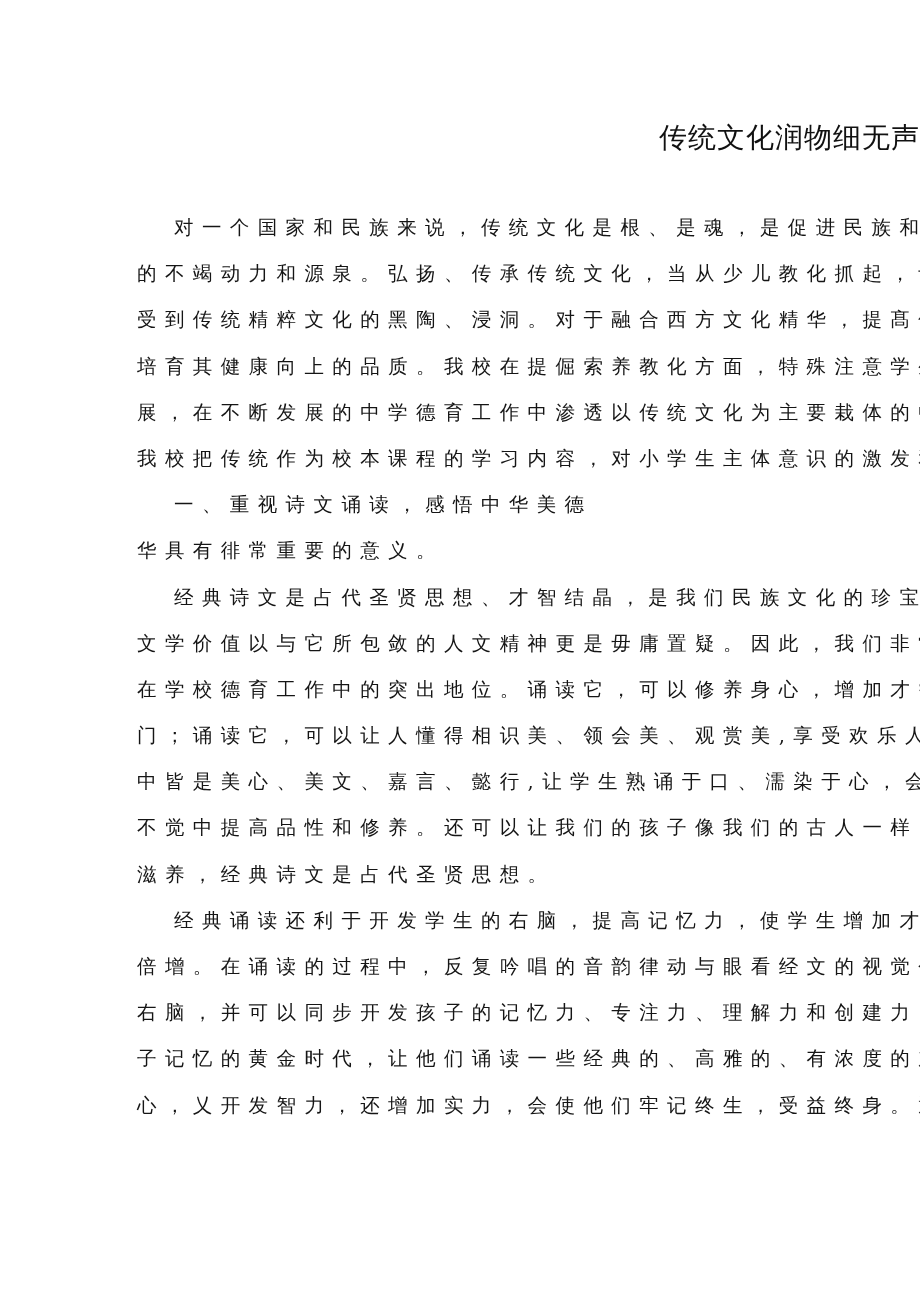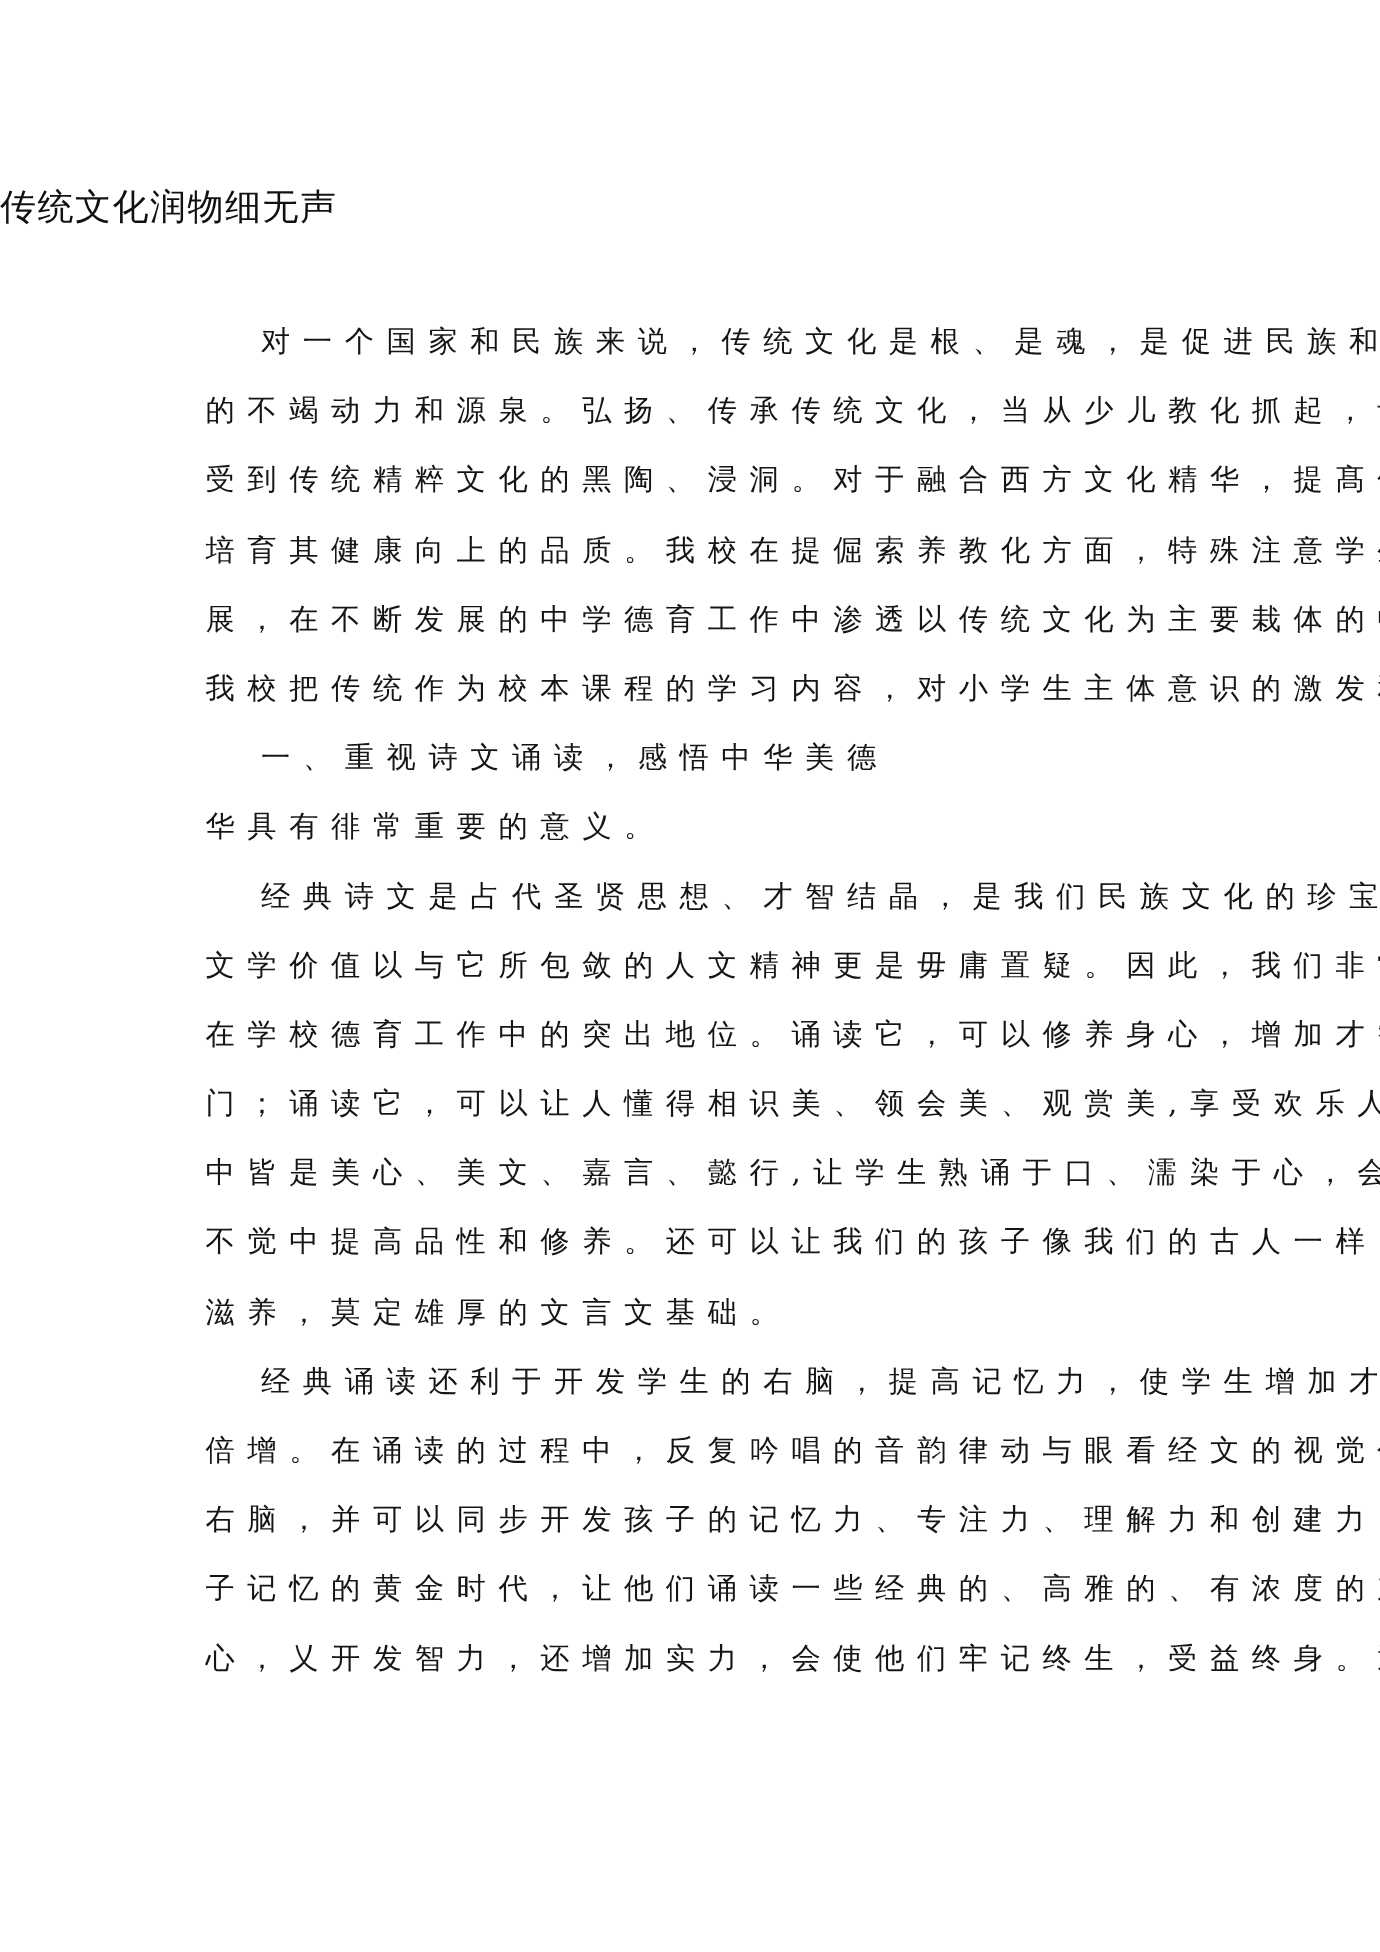"传统文化润物细无声" .title { font-size: 24px -> 28px; text-align: left -> right }
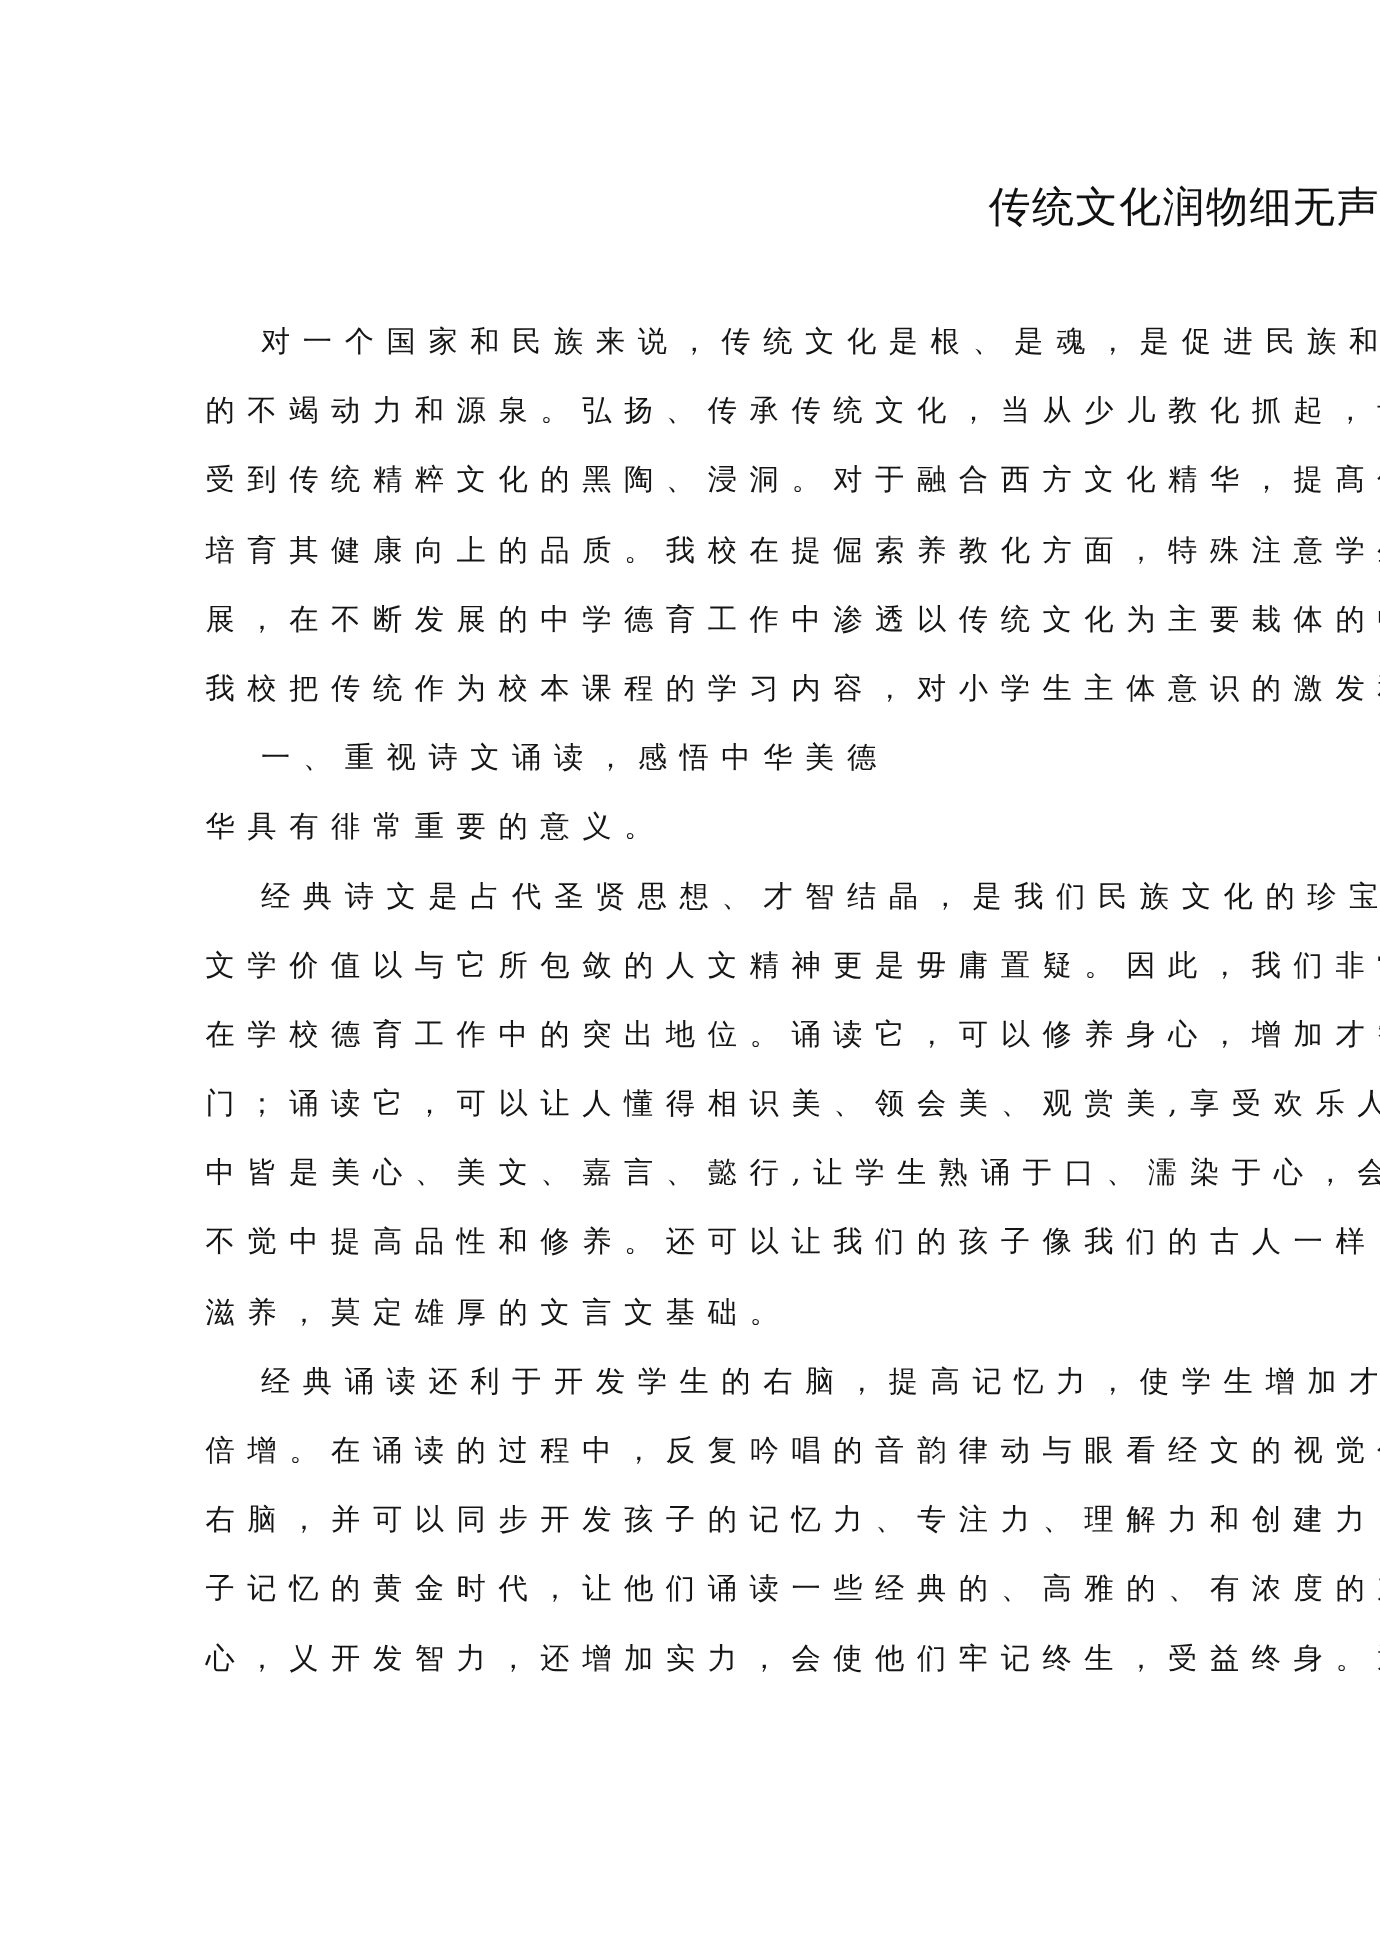"滋养，莫定雄厚的文言文基础。" div.line { text: 莫定雄厚的文言文基础 -> 经典诗文是占代圣贤思想 }
